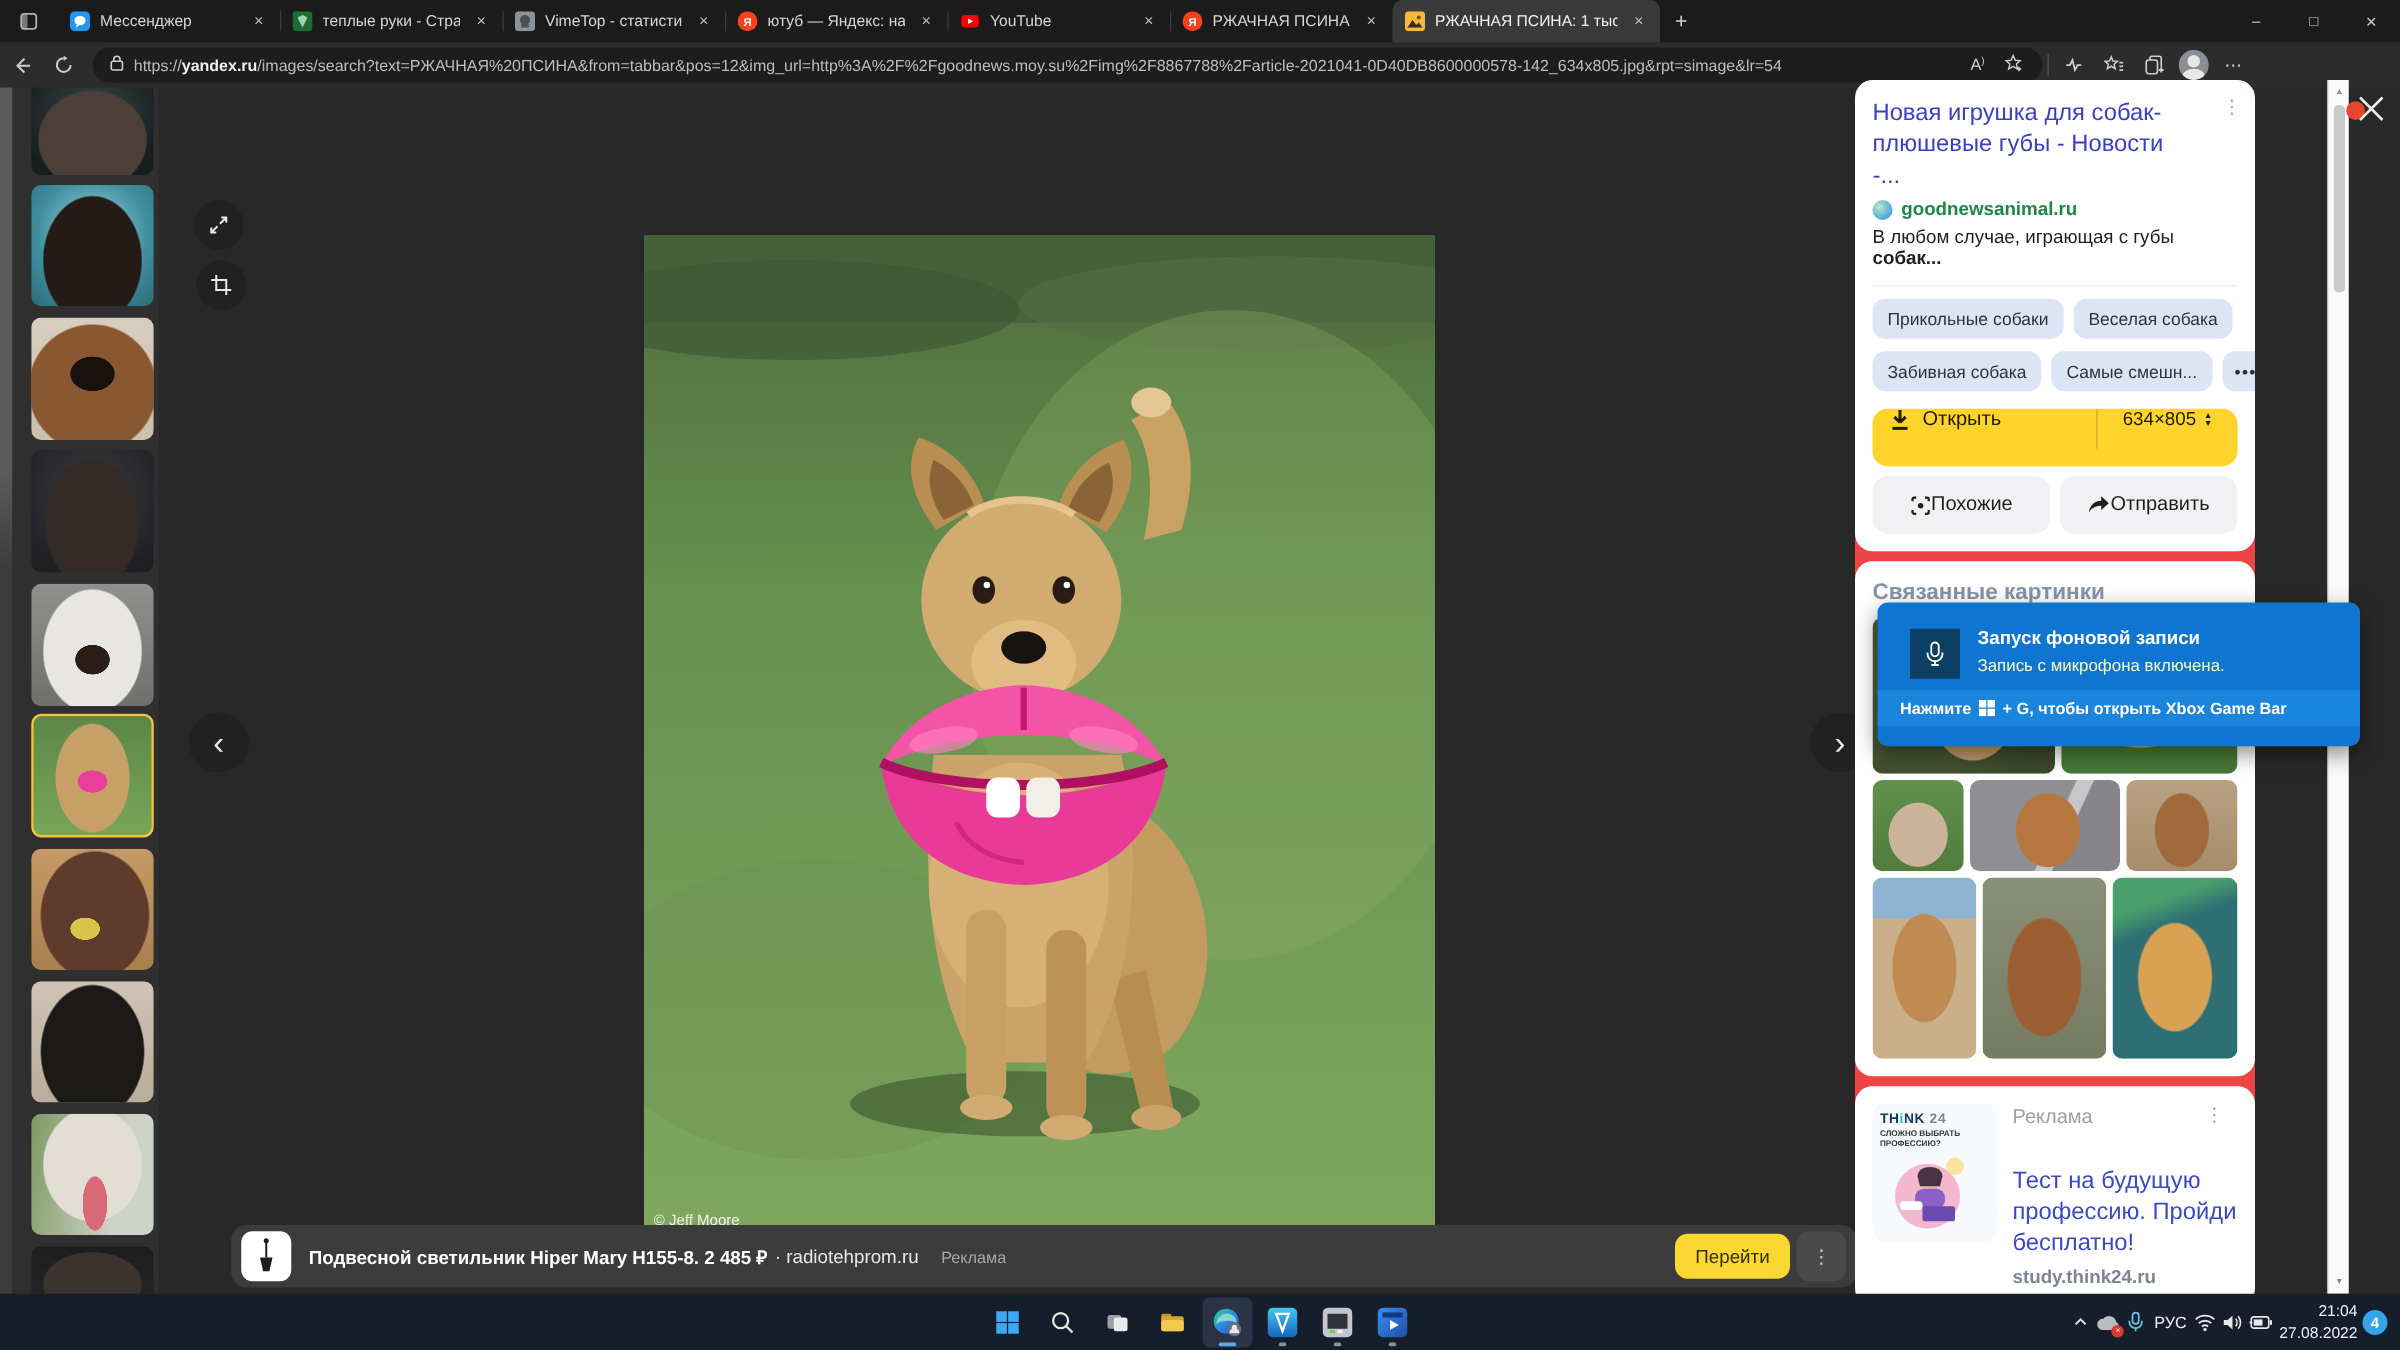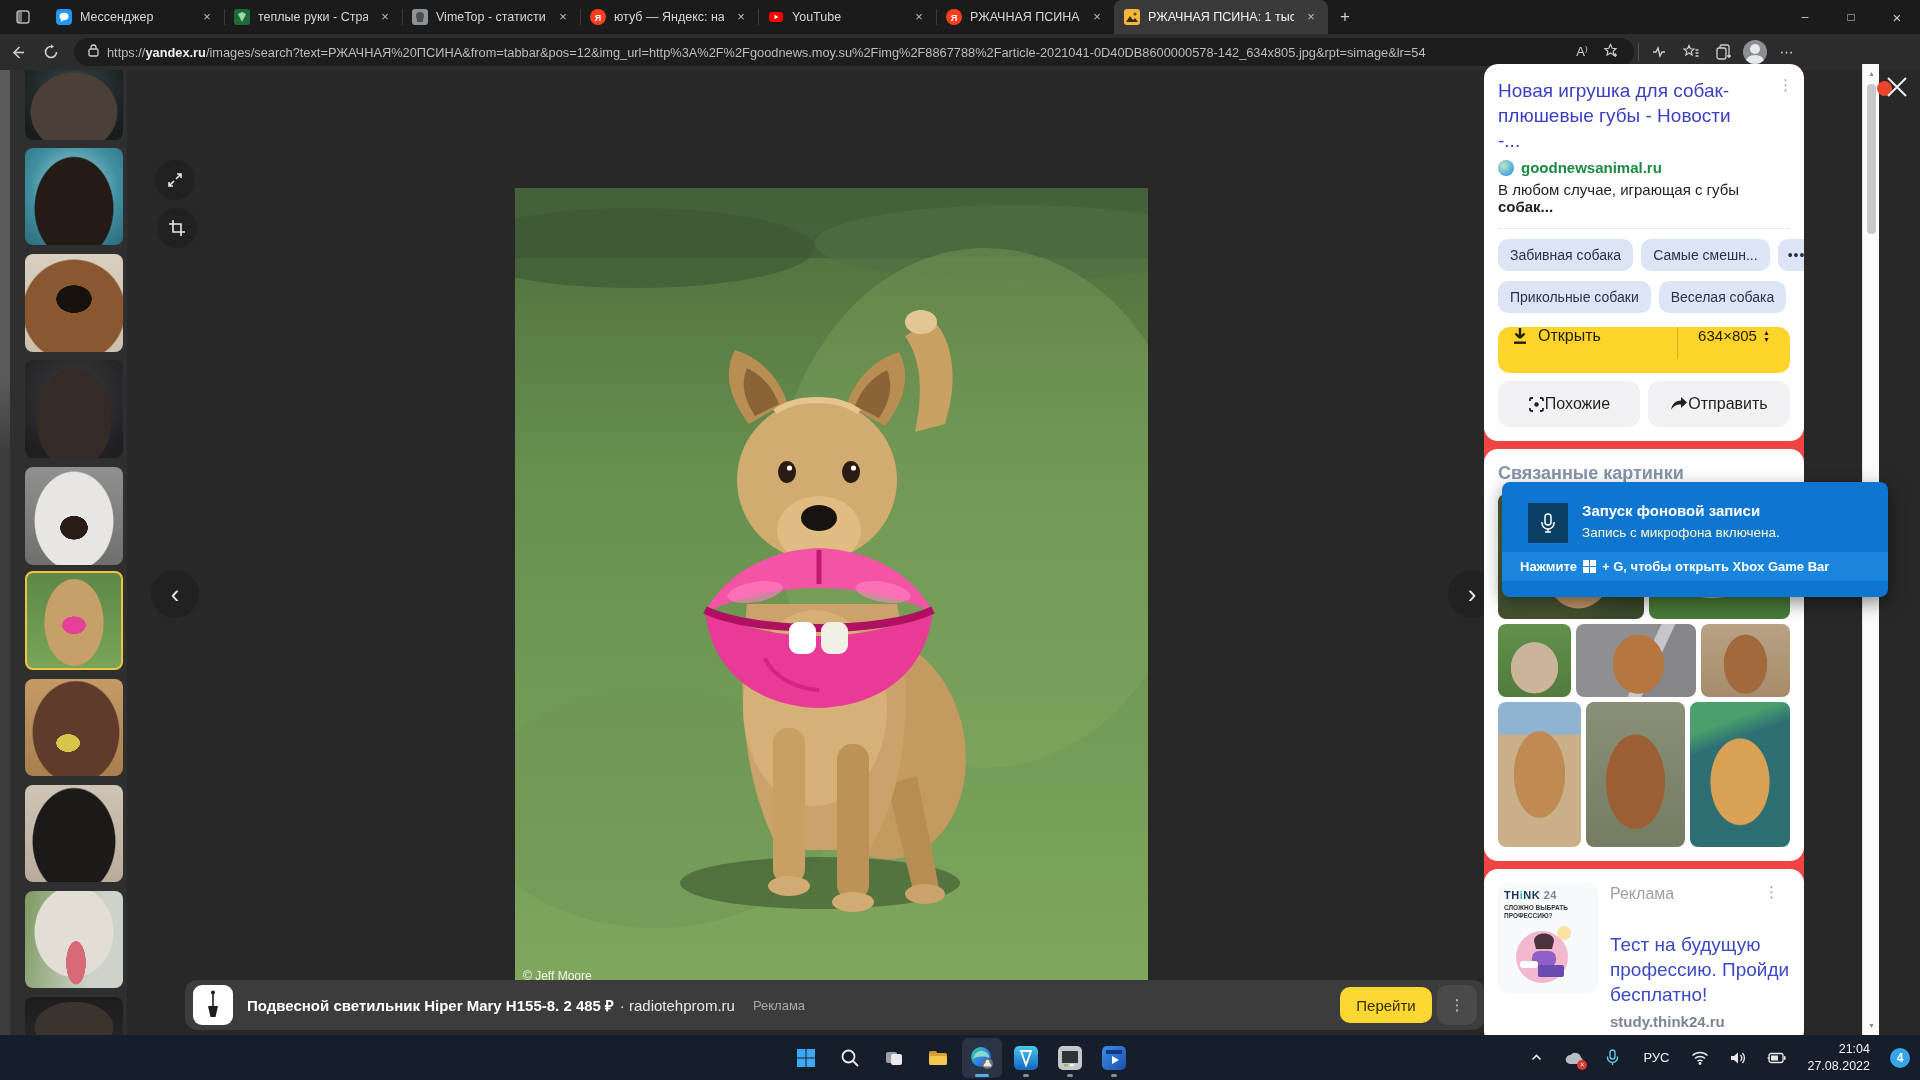"Забивная собака" div.tagrow { order: before "Прикольные собаки" -> after "Прикольные собаки" }
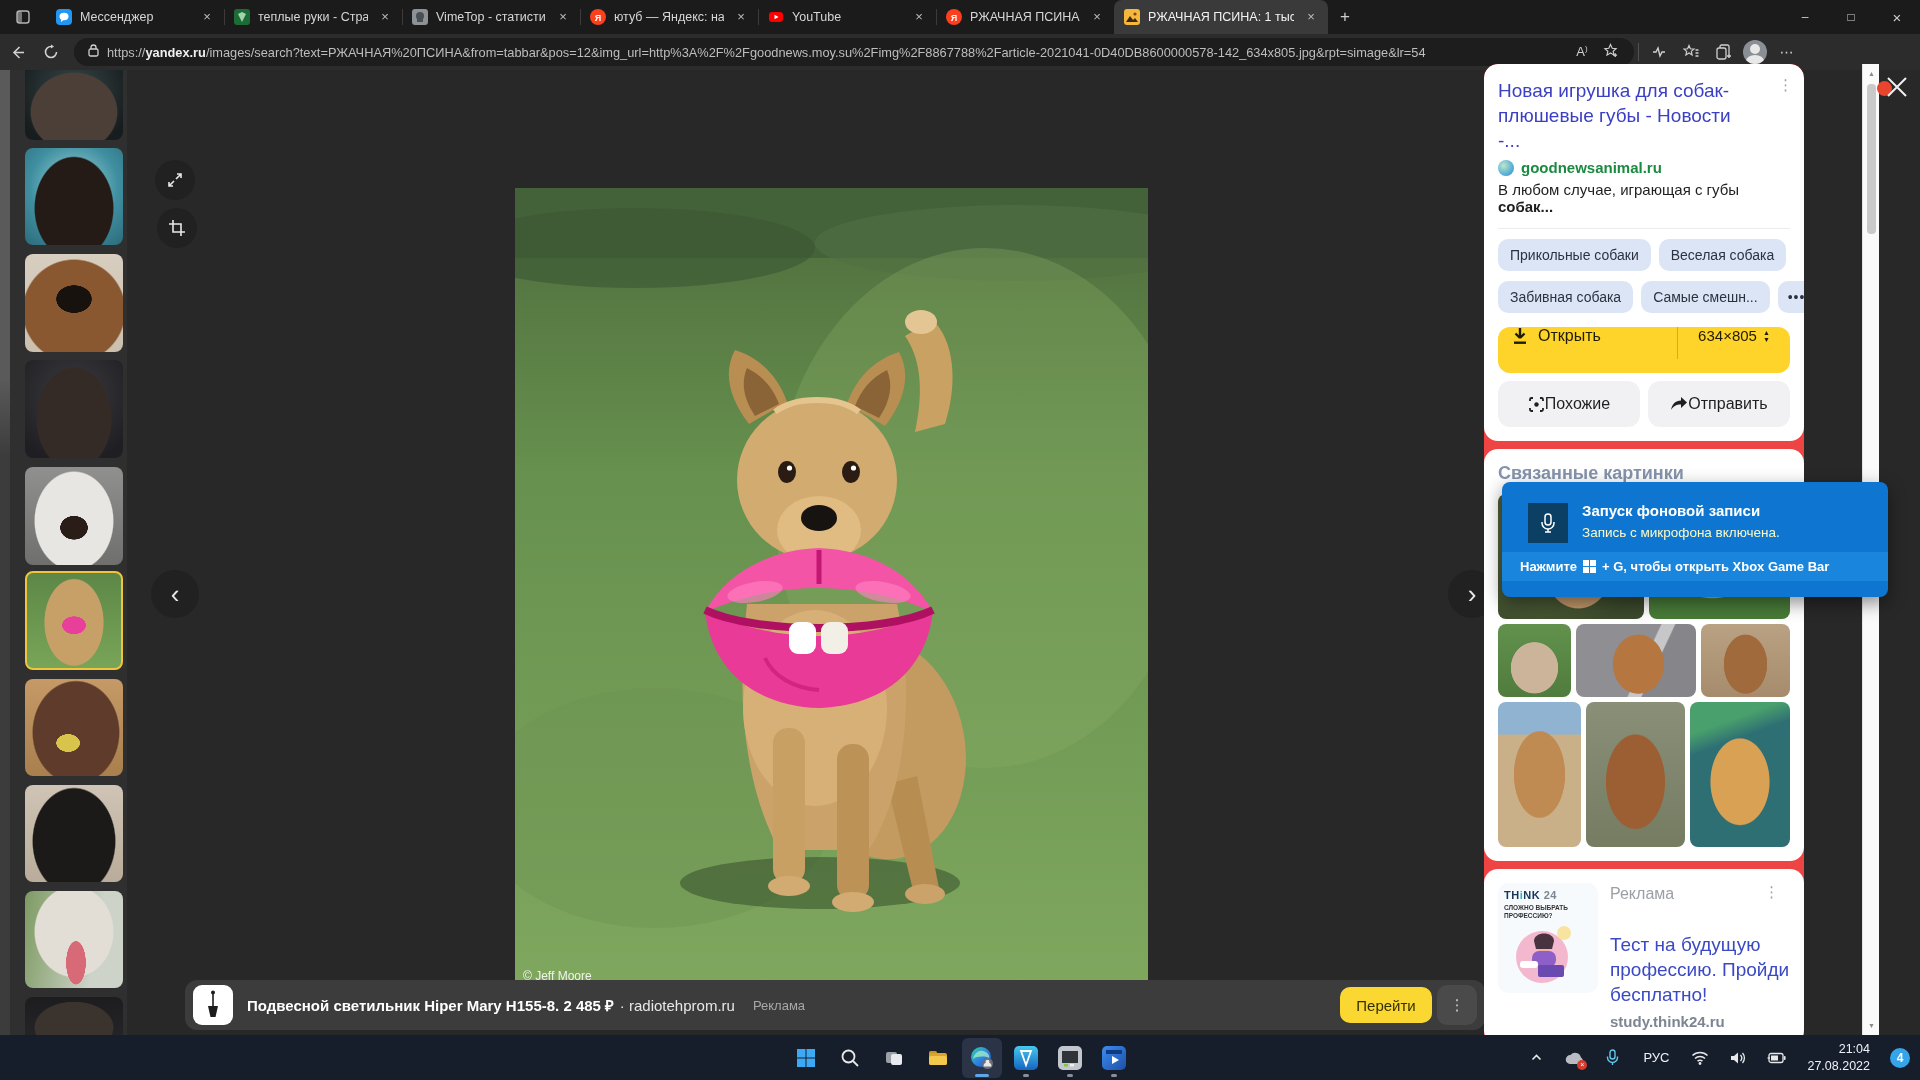"РУС" .tray { gap: 16px -> 0 }
